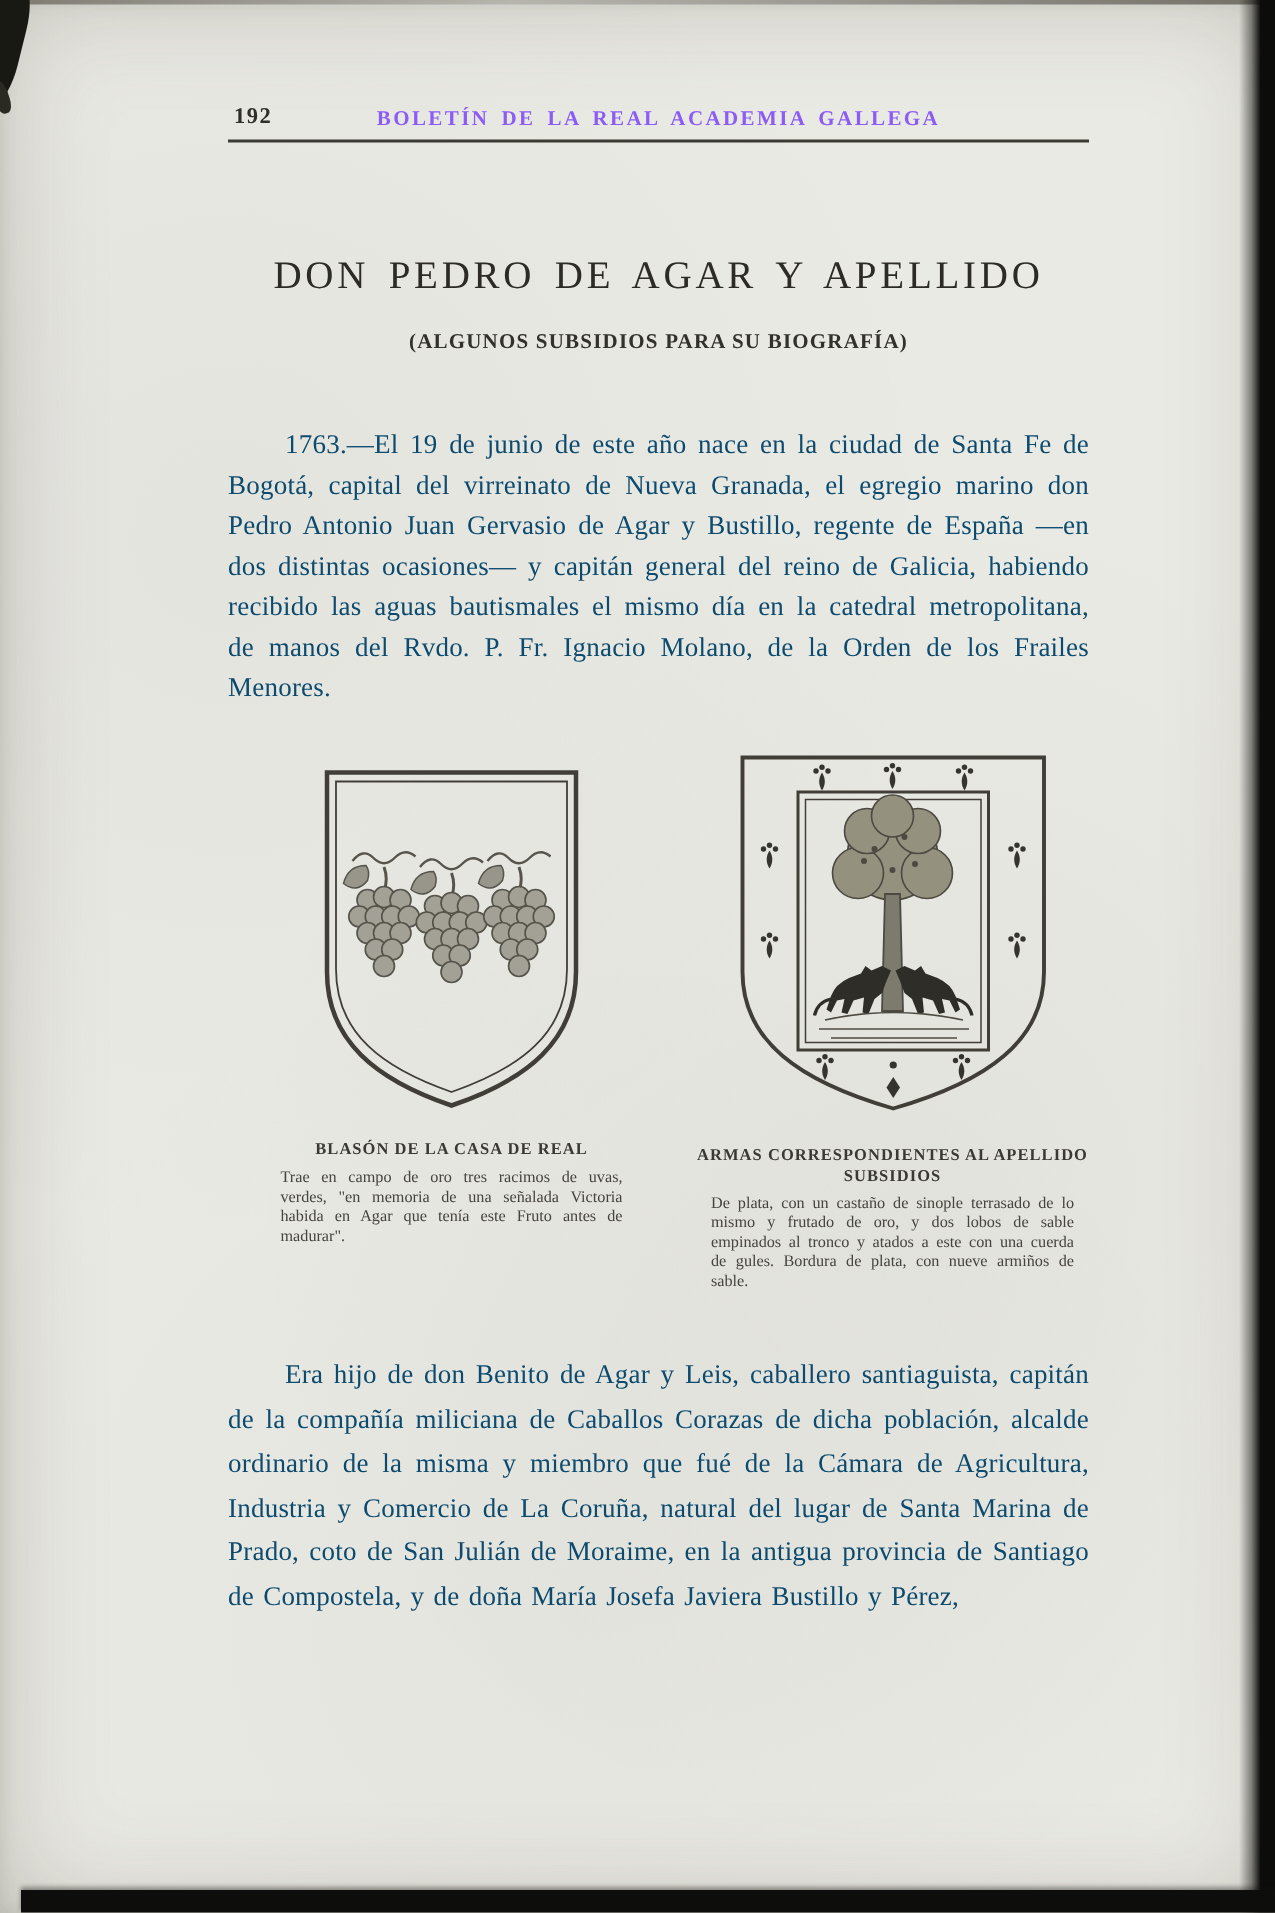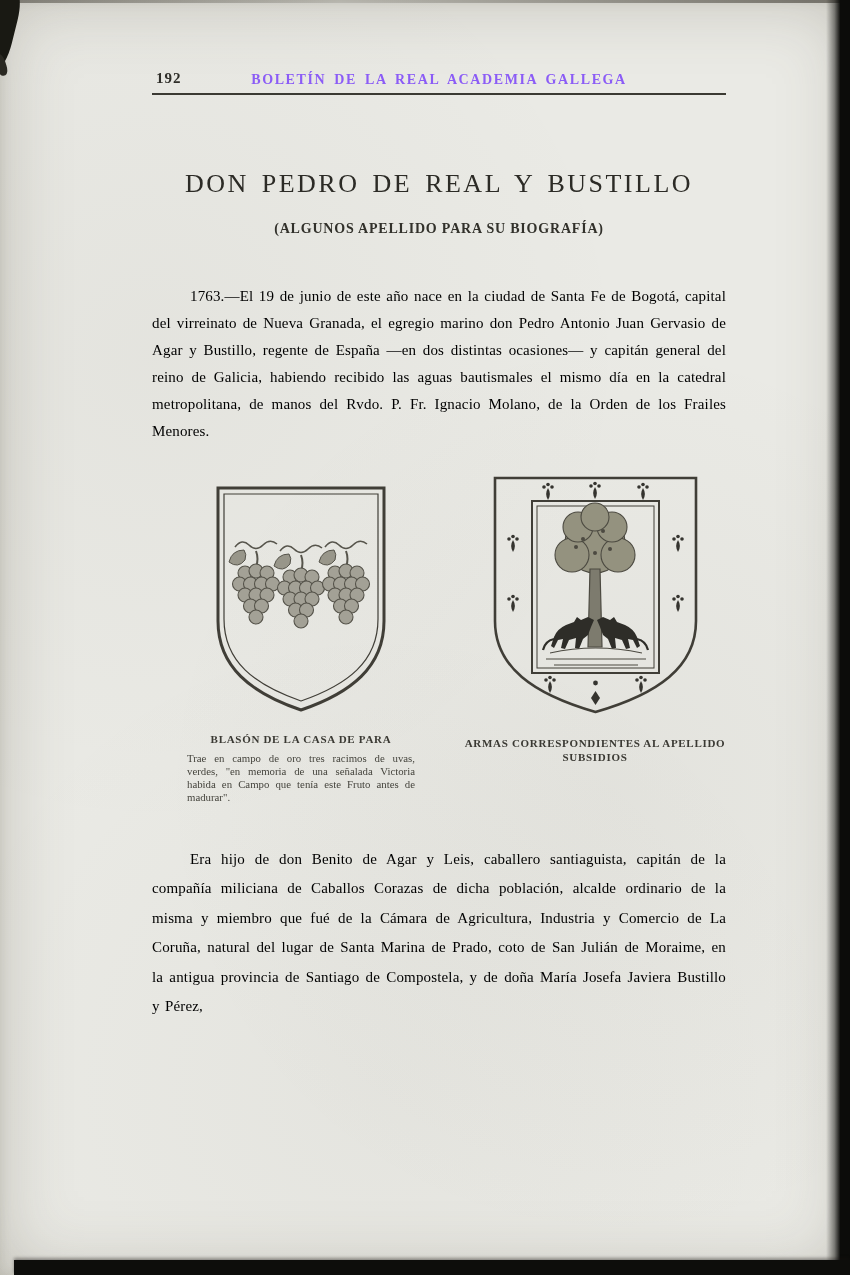"DON PEDRO DE REAL Y" h1.article-title { text: REAL Y BUSTILLO -> AGAR Y APELLIDO }
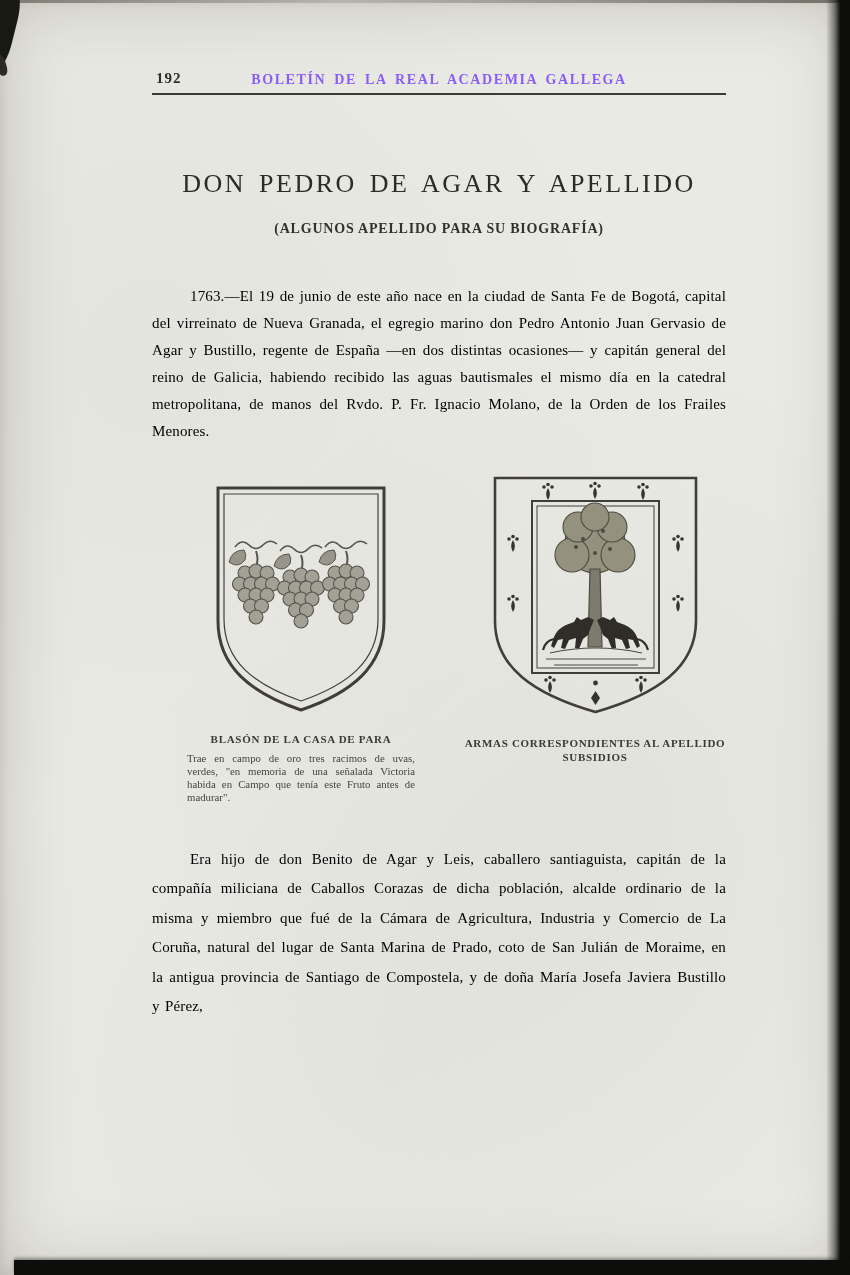"(ALGUNOS APELLIDO PARA SU BIOGRAFÍA)" h2.article-subtitle { text: APELLIDO -> SUBSIDIOS }
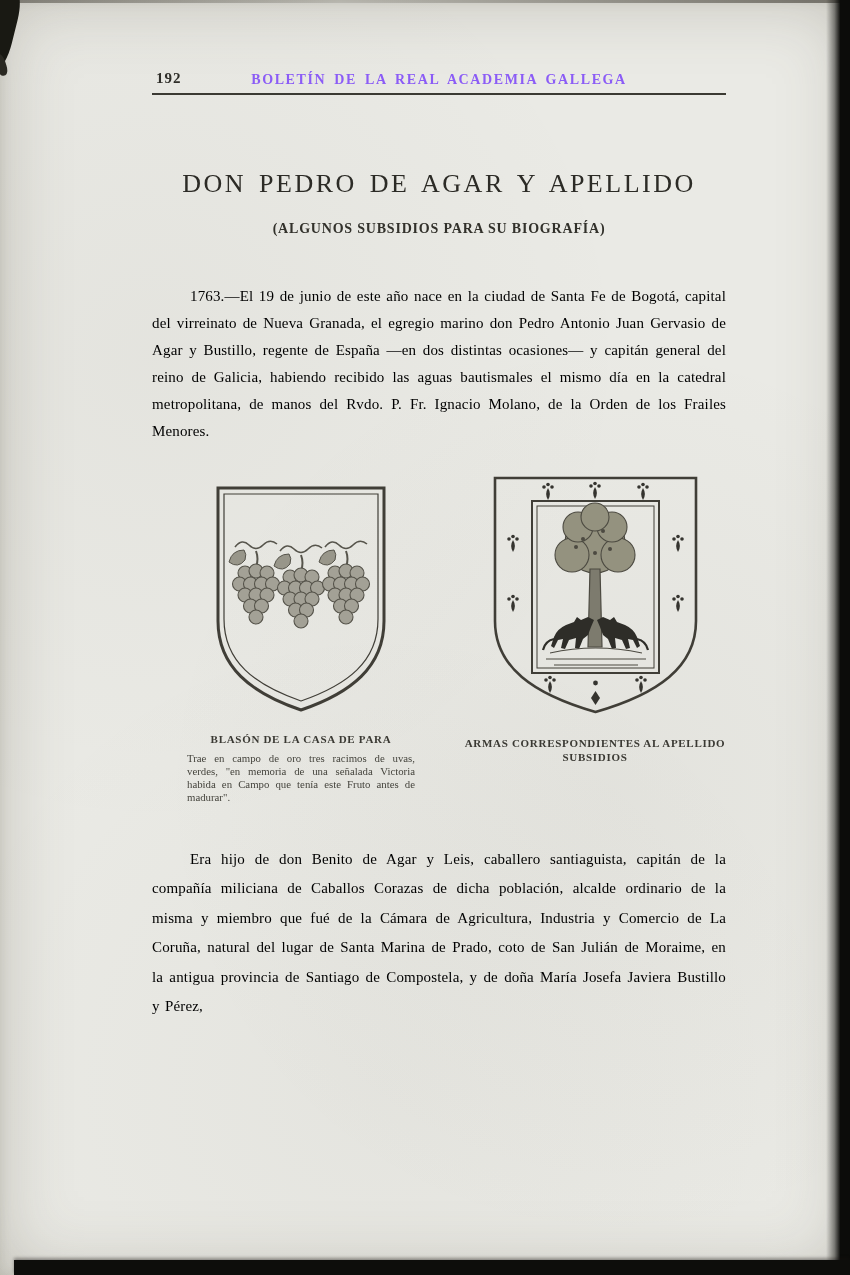"1763.—El 19 de junio de" .body-paragraph { color: #000000 -> #0c4a6e; font-size: 15px -> 18px }
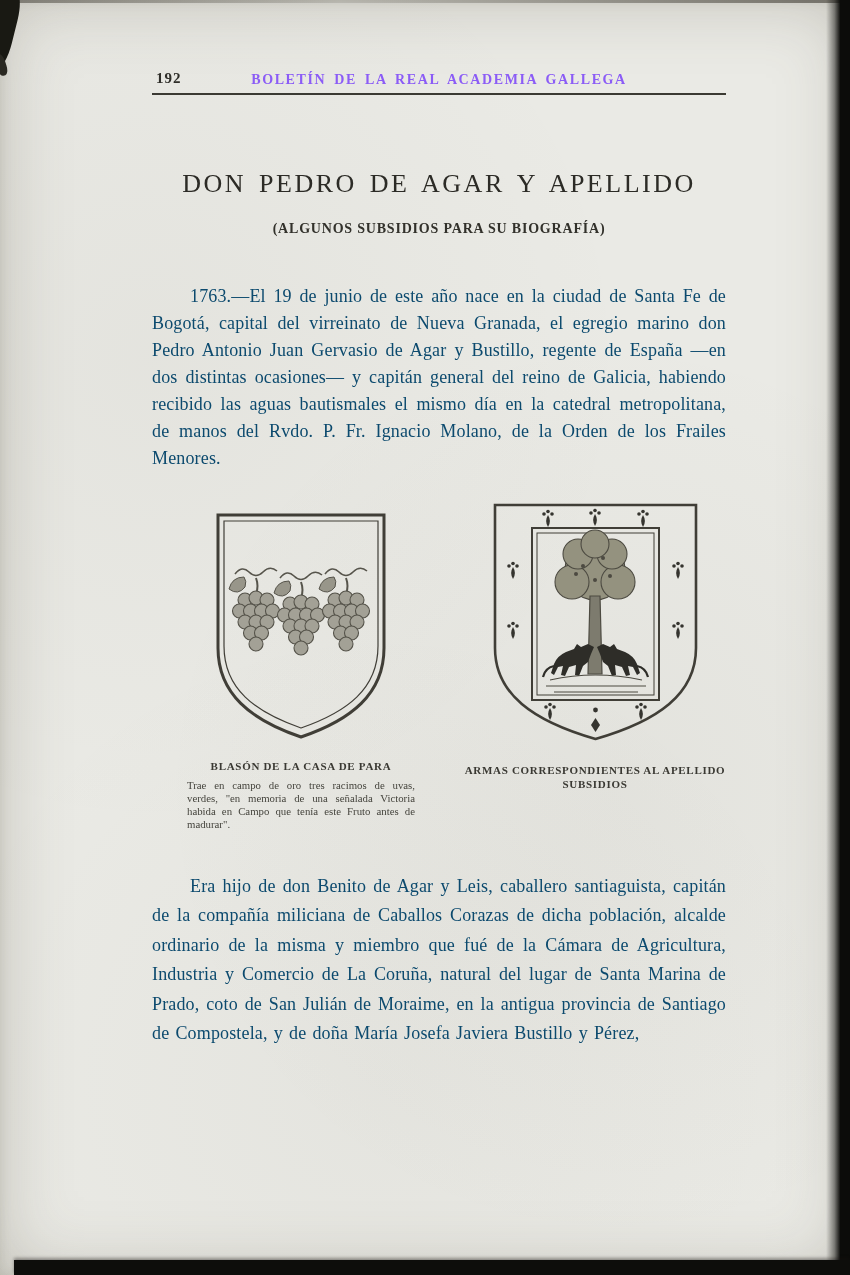"BLASÓN DE LA CASA DE" div.caption-title { text: PARA -> REAL }
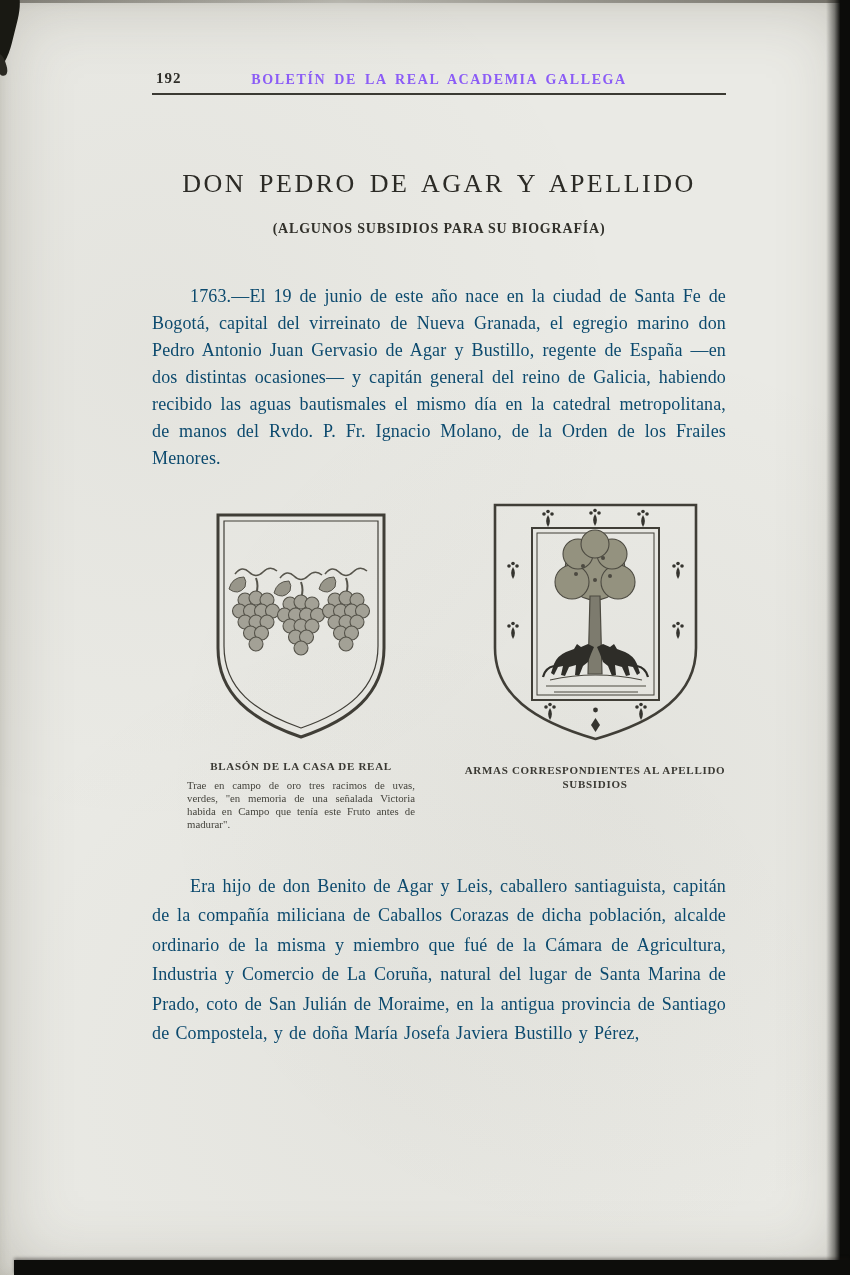"Trae en campo de oro" div.caption-text { text: Campo -> Agar }
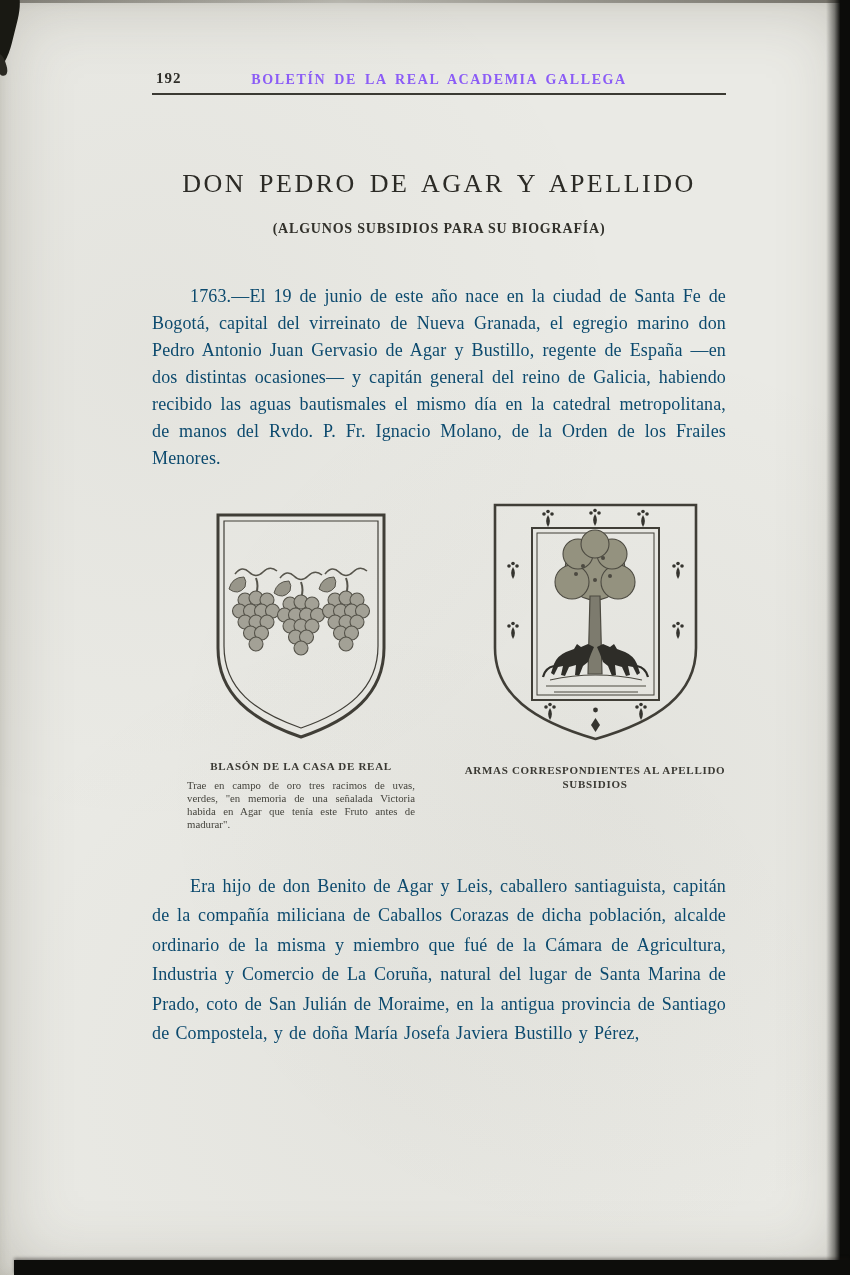"De plata, con un castaño" div.caption-text { html: none -> <div>De plata, con un castaño de sinople terrasado de lo mismo y frutado de oro, y dos lobos de sable empinados al tronco y atados a este con una cuerda de gules. Bordura de plata, con nueve armiños de sable.</div> }
